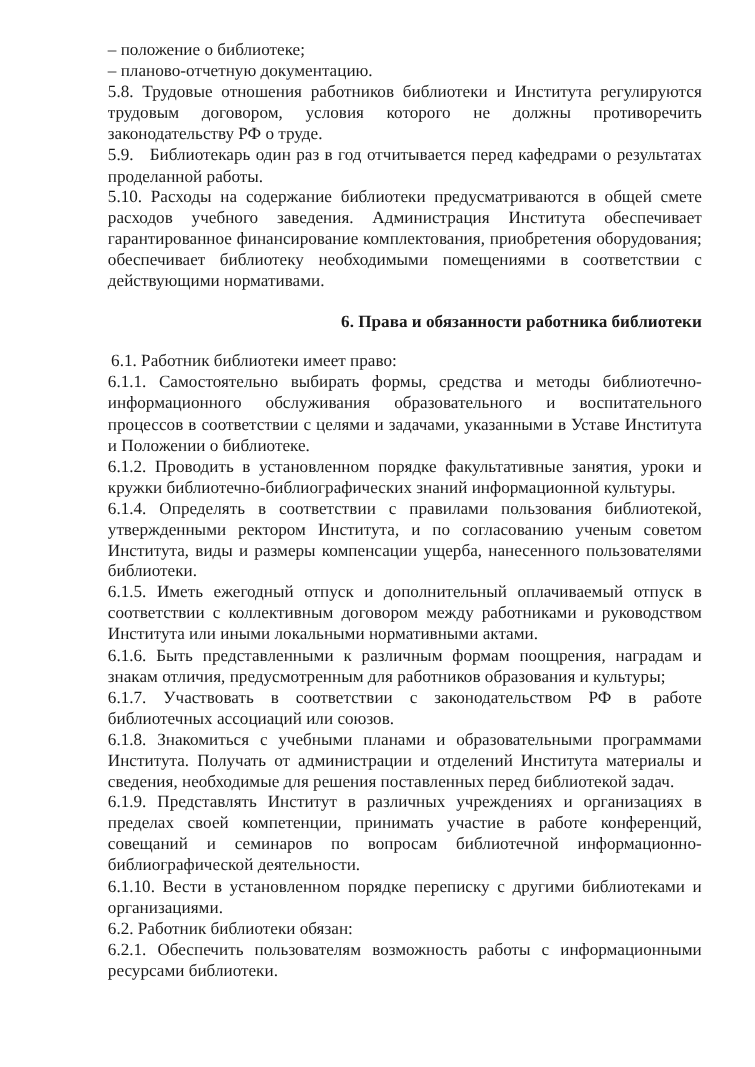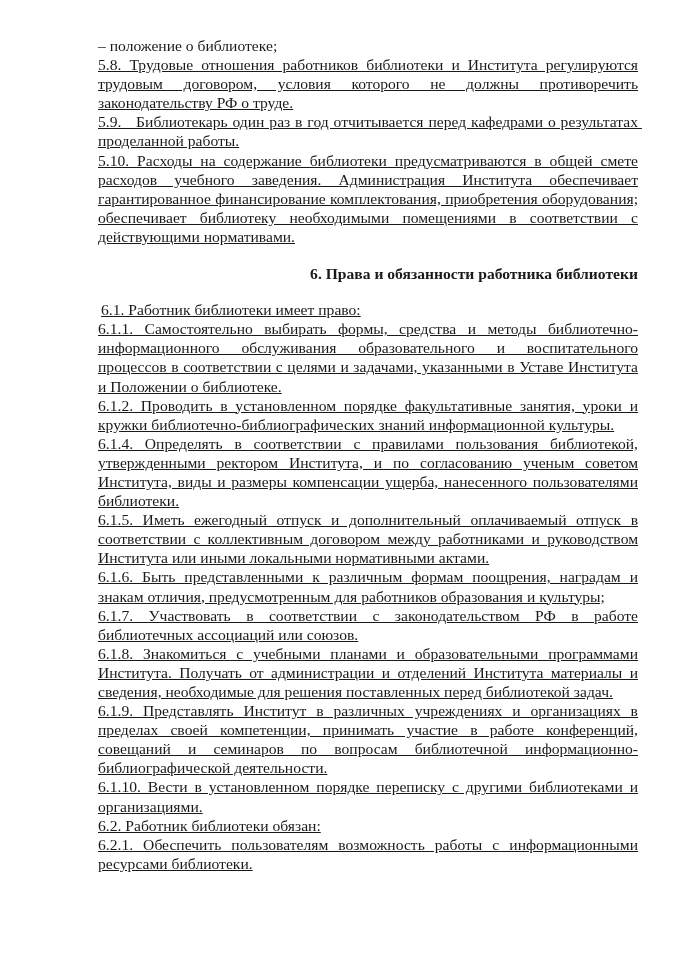"– планово-отчетную документацию." p.dash-item { html: none -> <p>– планово-отчетную документацию.</p> }
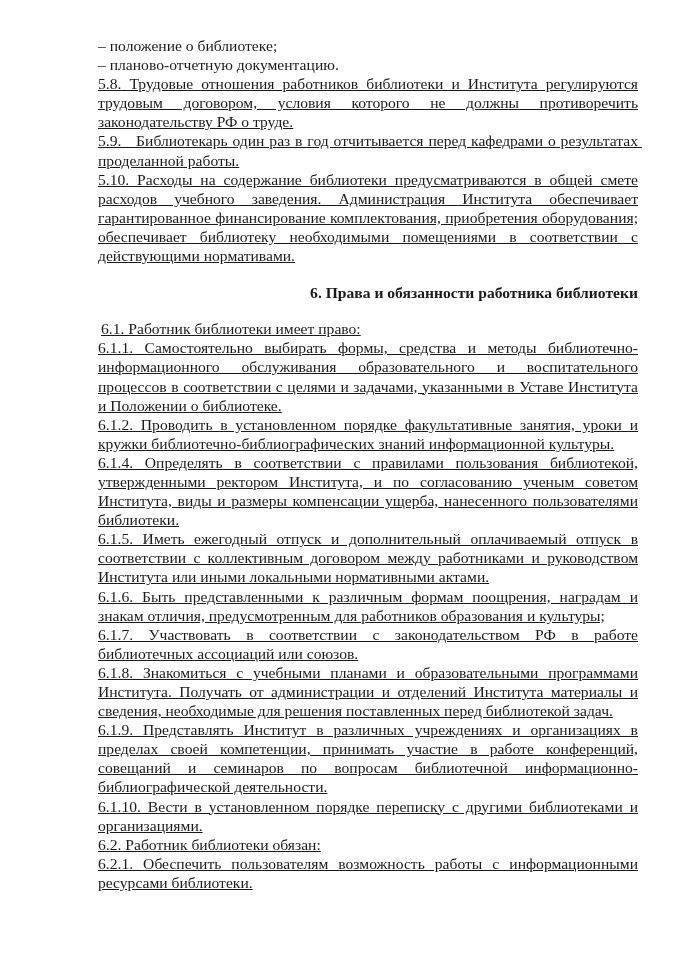"5.8. Трудовые отношения работников" .p { text-decoration: underline -> none }
